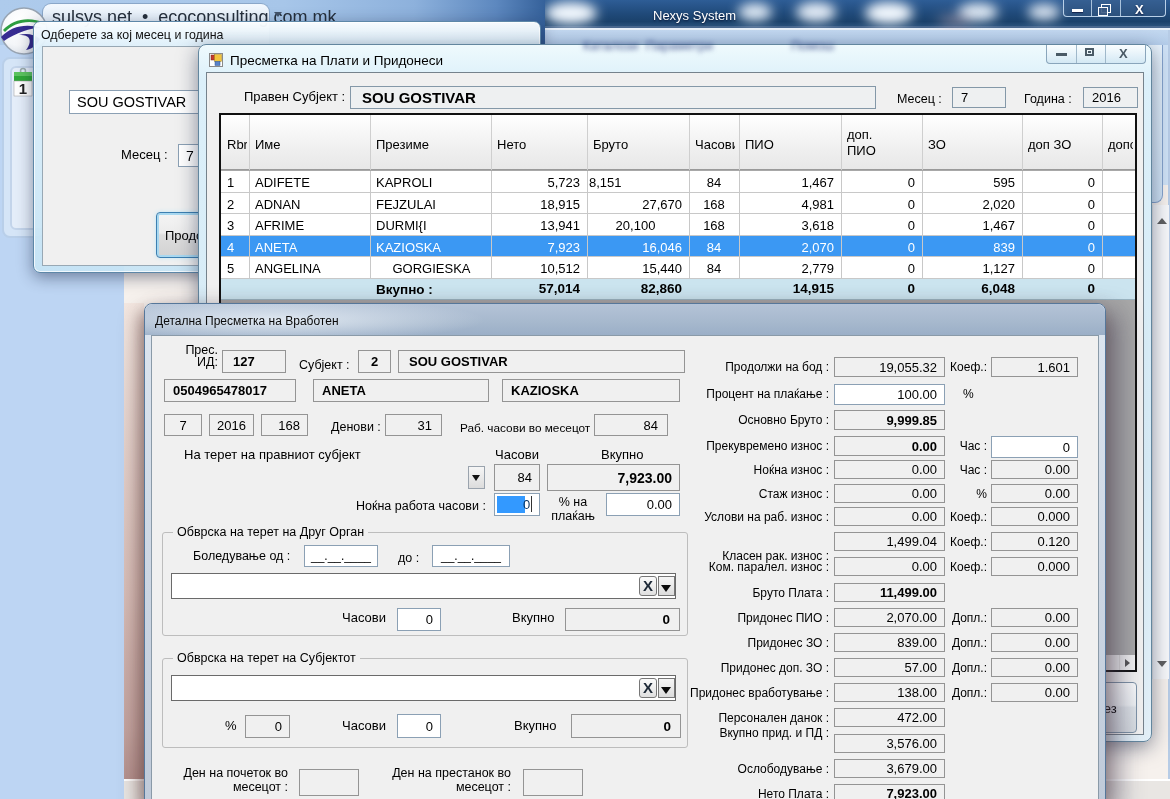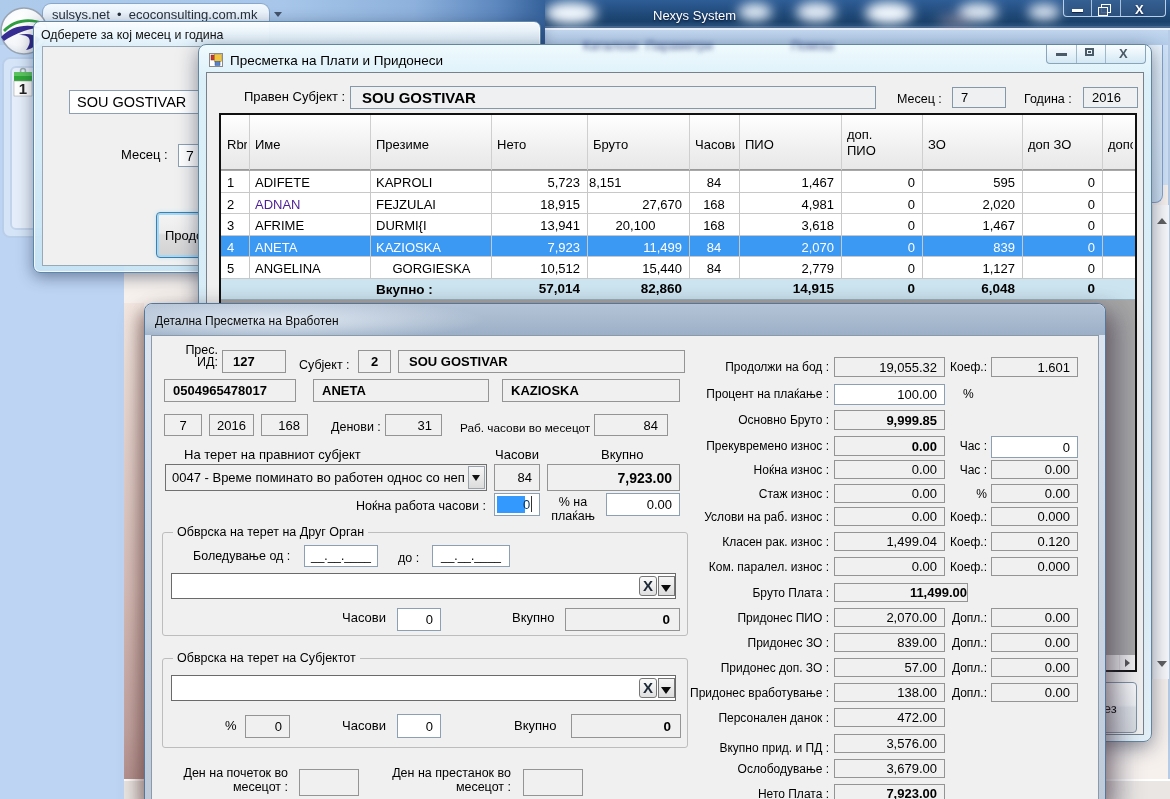"sulsys.net • ecoconsulting.com.mk" div.abs { font-size: 13px -> 18px }
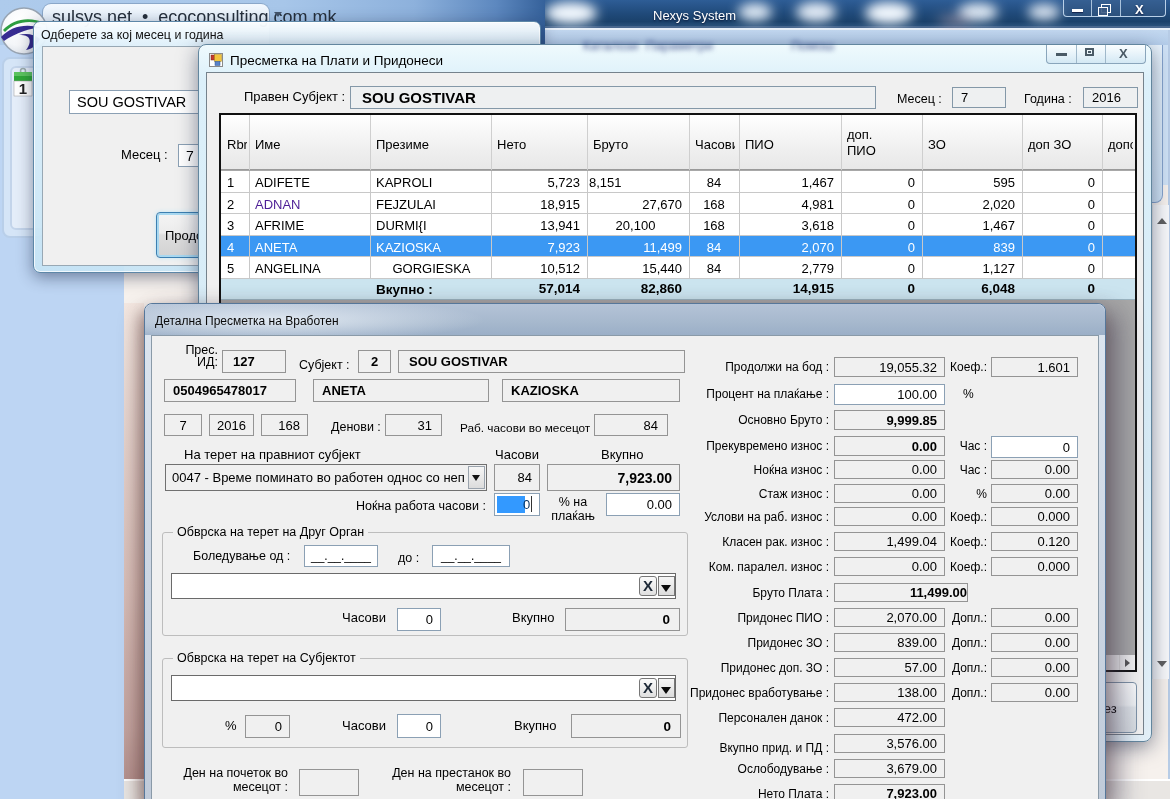"ADNAN" div.abs { color: #4c1d95 -> #000000 }
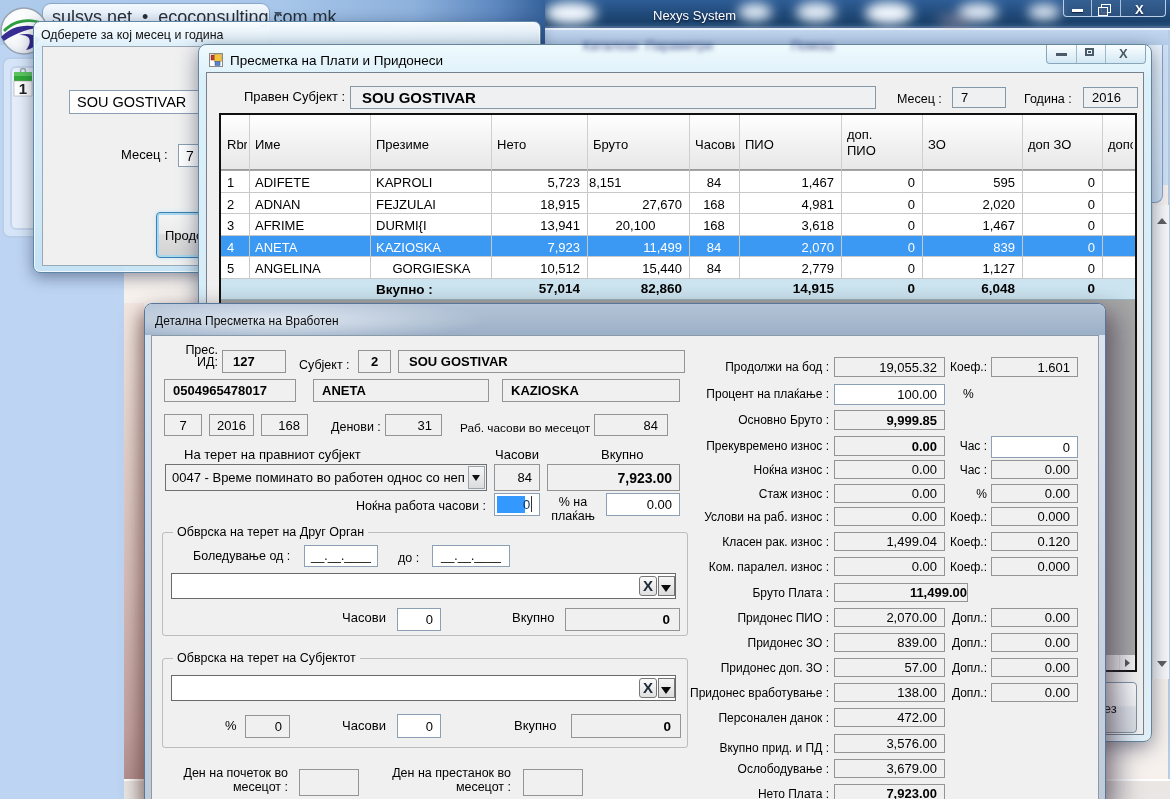"11,499" div.abs { text: 11,499 -> 16,046 }
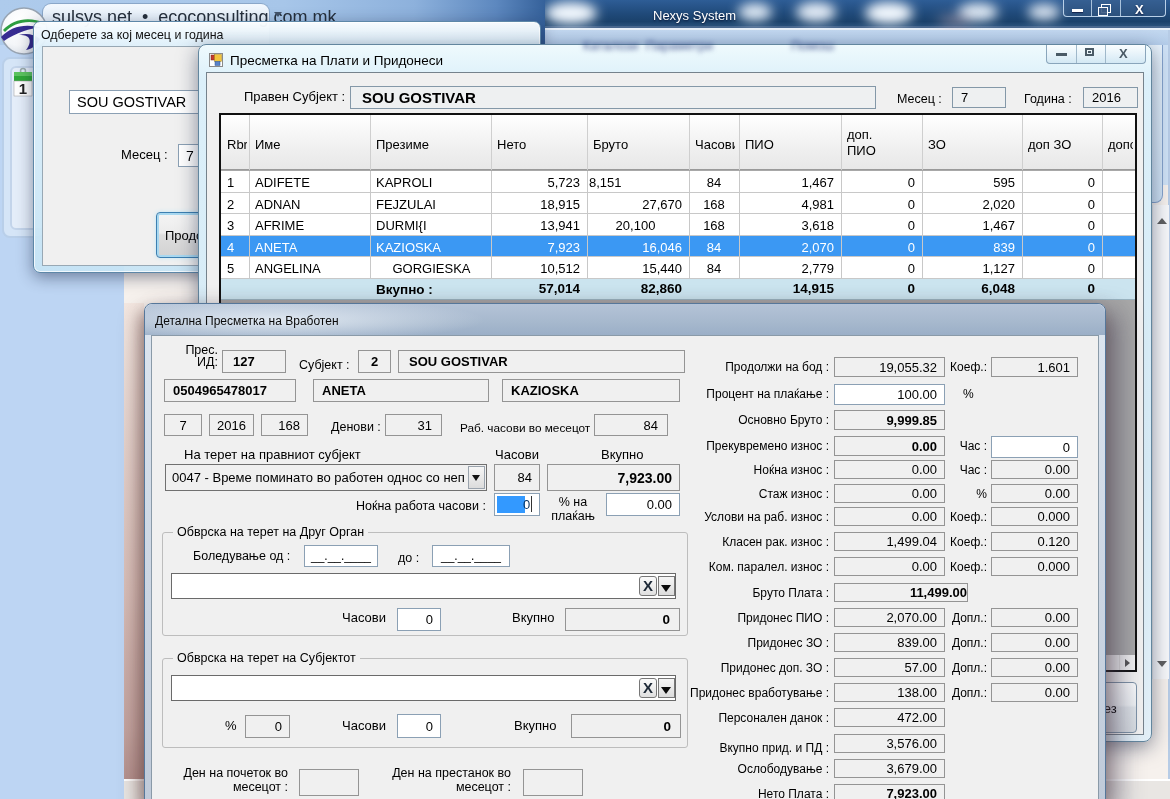"0047 - Време поминато во" div.bx { html: <div>0047 - Време поминато во работен однос со неп</div> -> none }
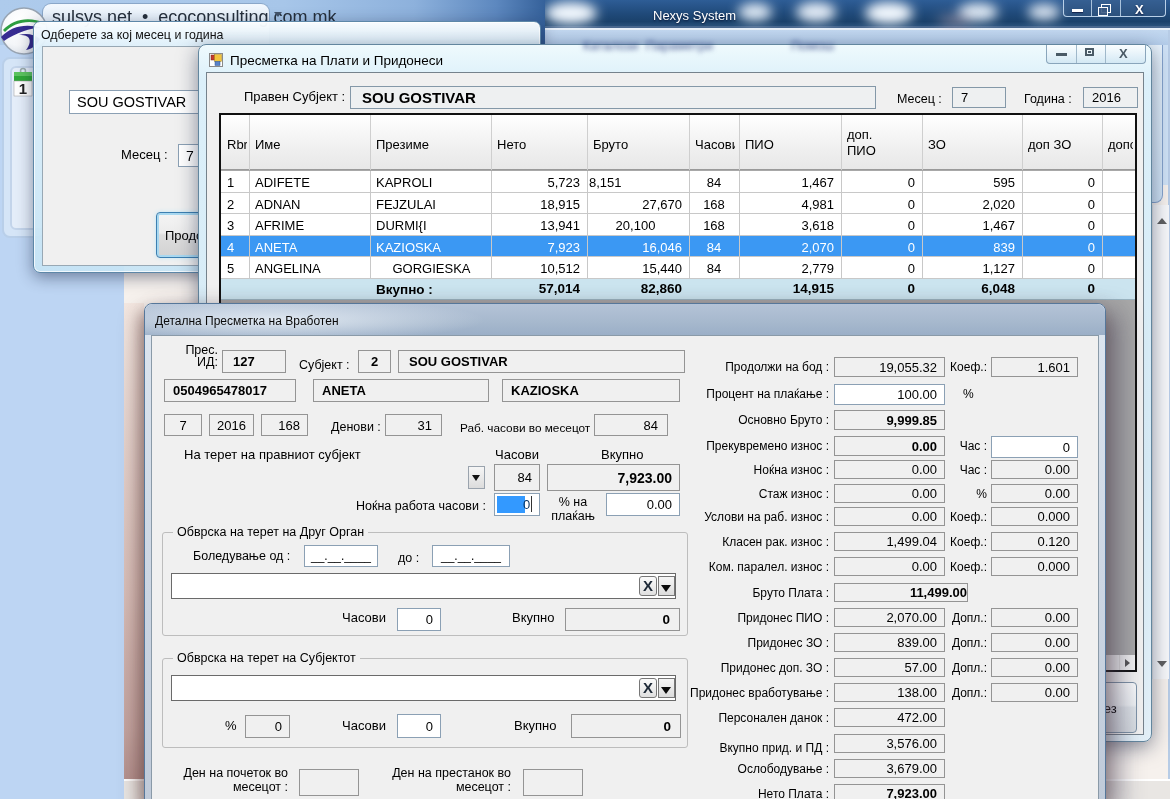"Класен рак. износ :" div.lb { top: 231px -> 245px }
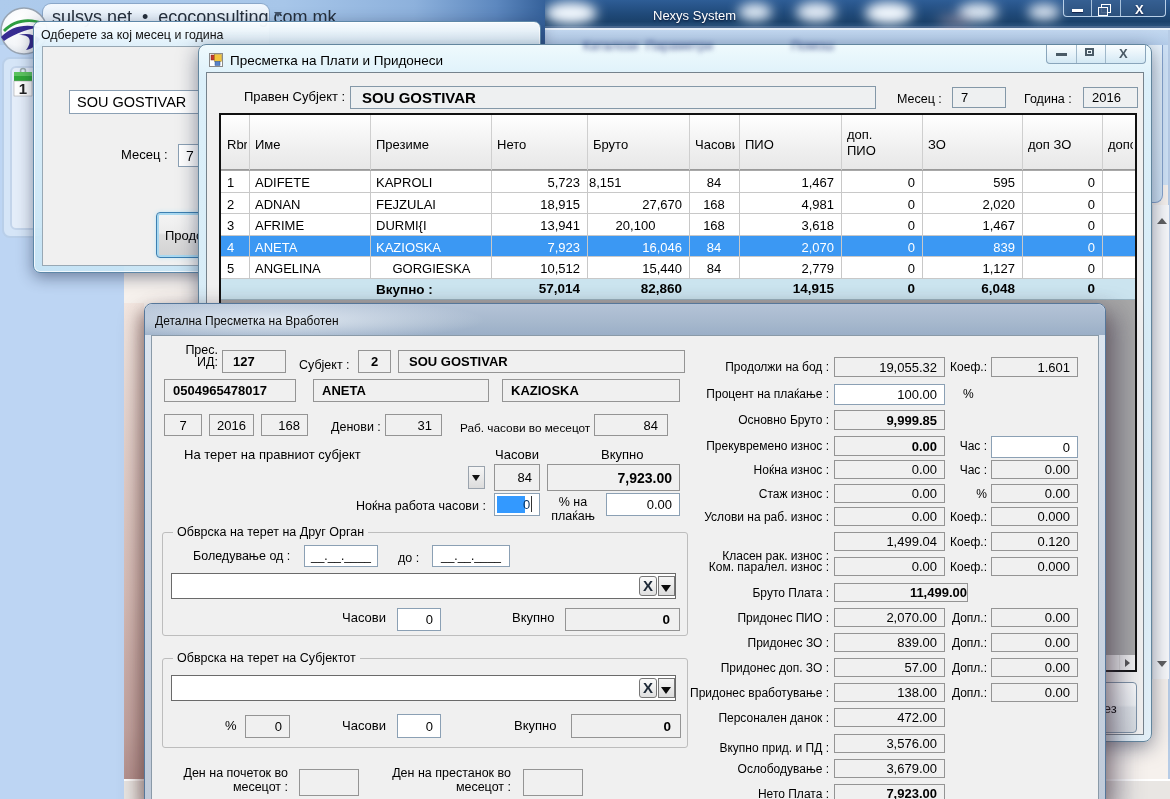"11,499.00" div.bx { padding-right: 0 -> 7px; width: 134px -> 111px }
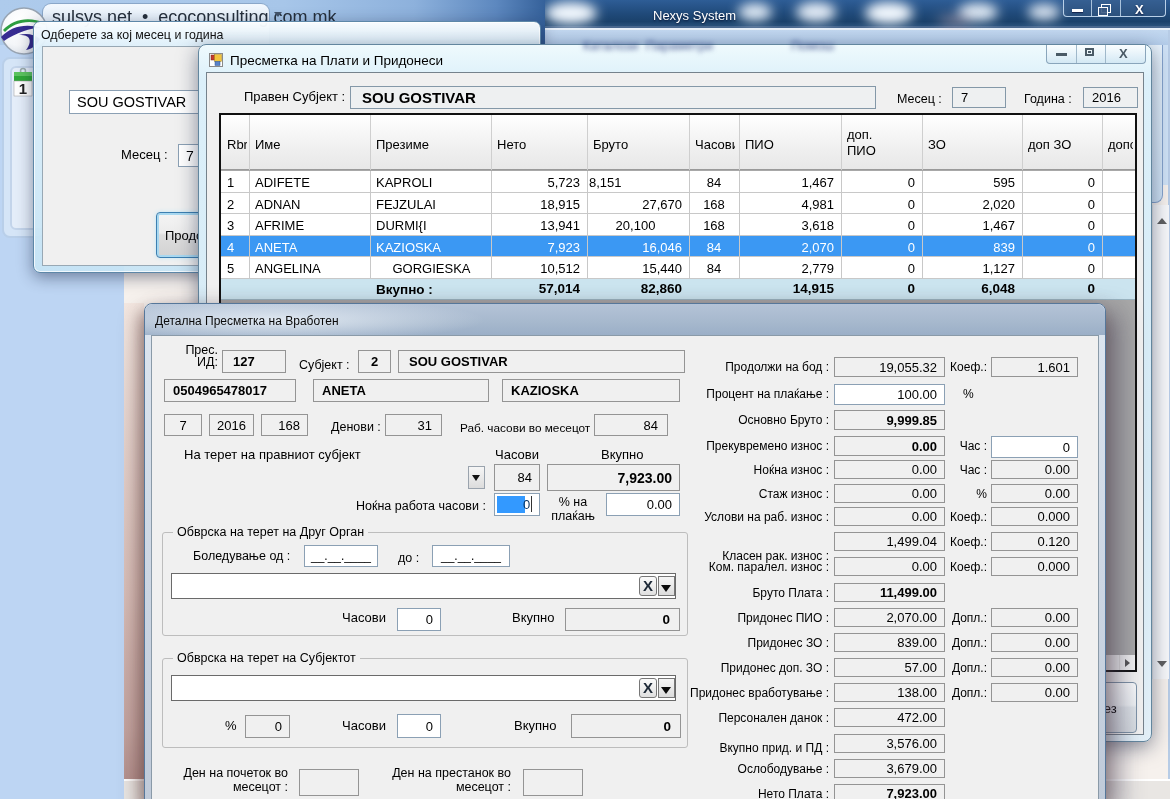"Вкупно прид. и ПД :" div.lb { top: 437px -> 422px }
